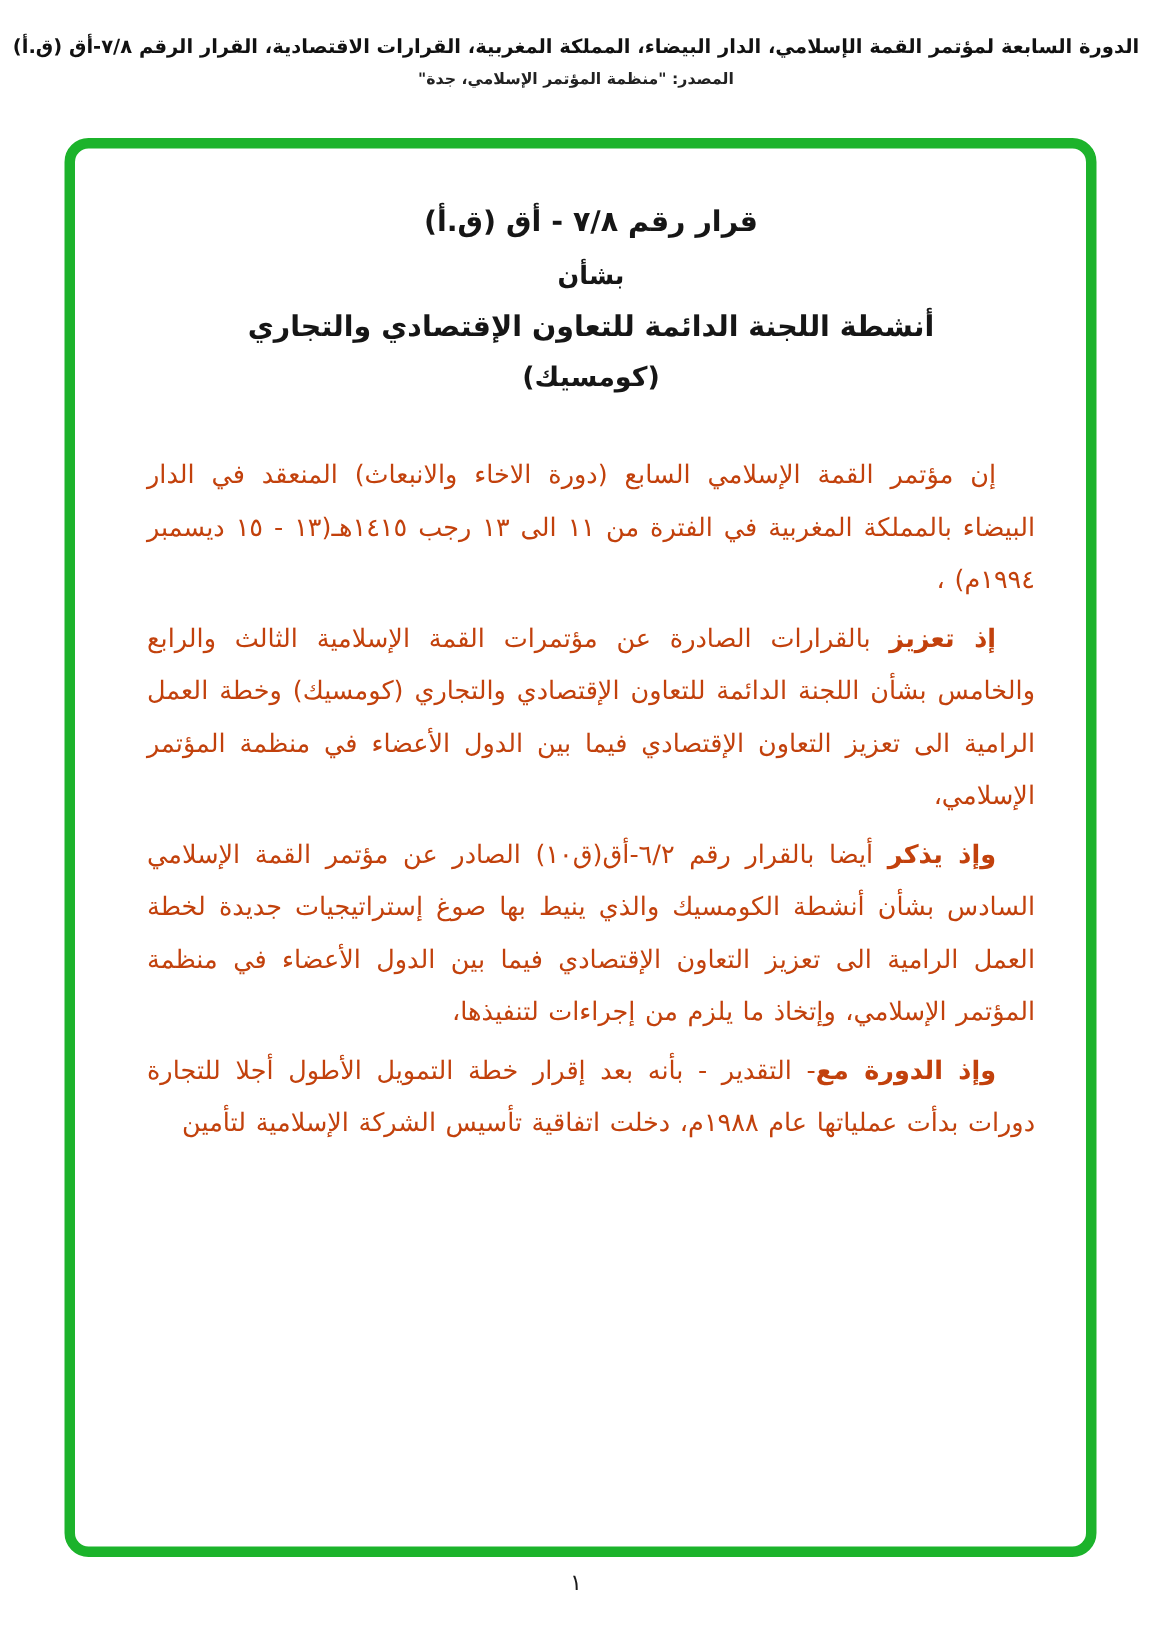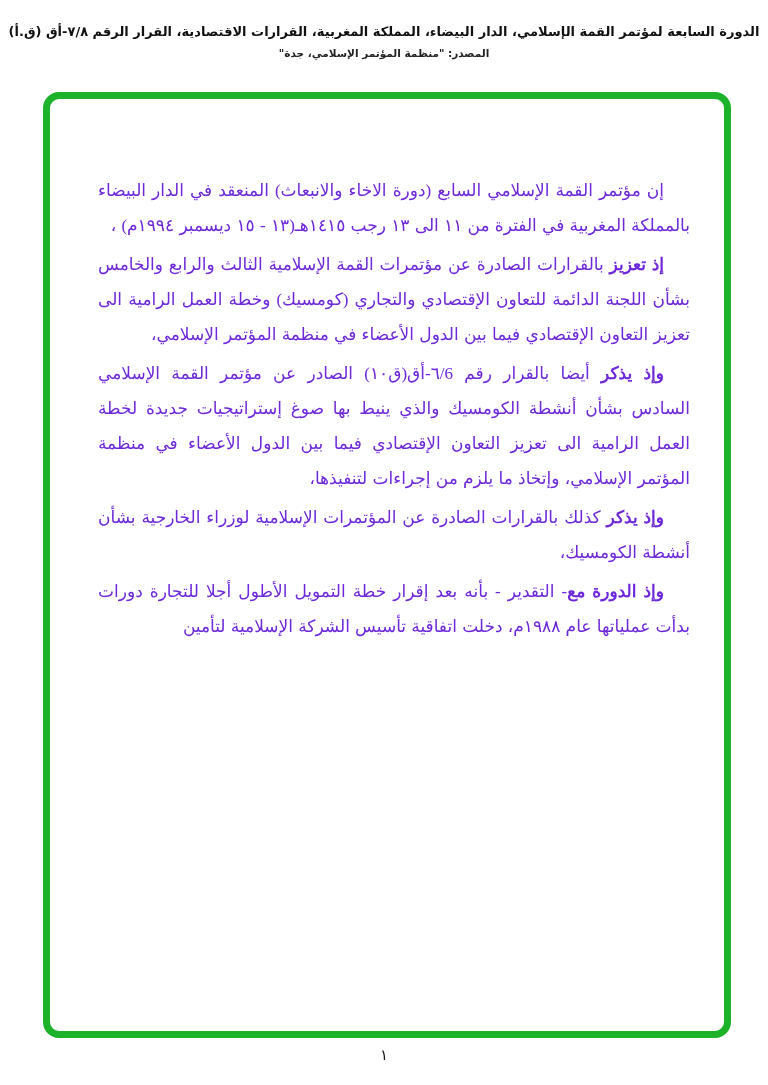"قرار رقم ٧/٨ - أق" div.title-block { html: none -> <div> <div>قرار رقم ٧/٨ - أق (ق.أ)</div> <div>بشأن</div> <div>أنشطة اللجنة الدائمة للتعاون الإقتصادي والتجاري</div> <div>(كومسيك)</div> </div> }
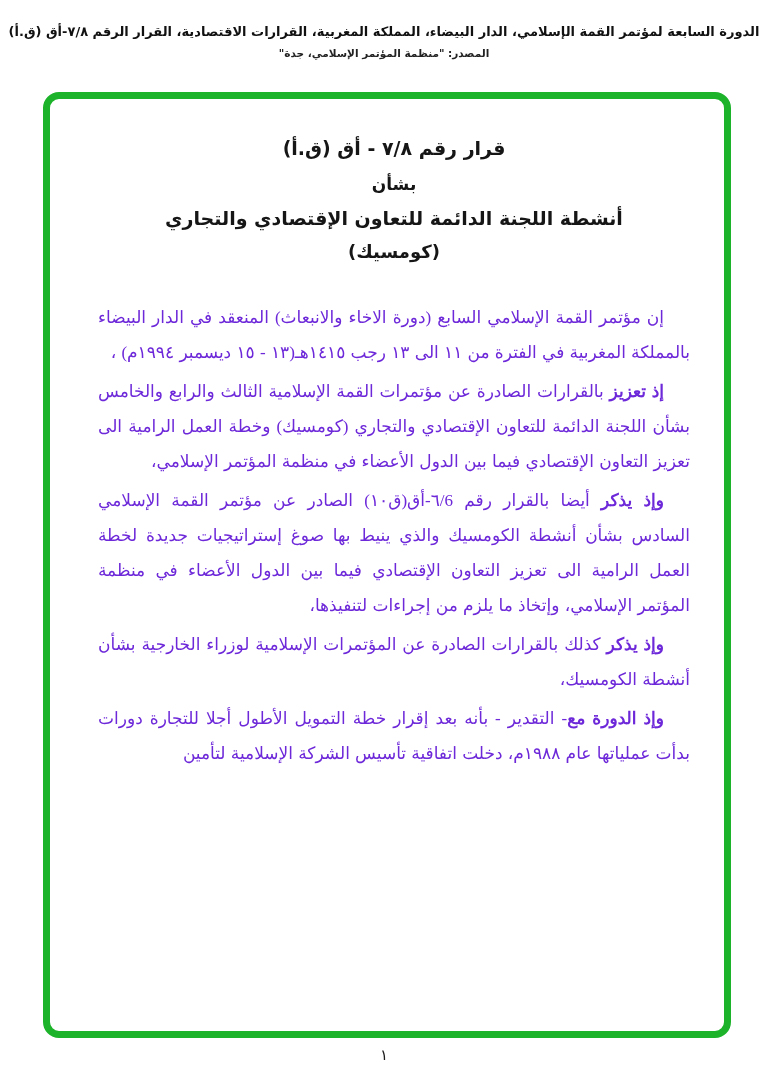"إن مؤتمر القمة الإسلامي السابع" .body-paragraph { color: #6d28d9 -> #c2410c; font-family: Liberation Serif, serif -> none }
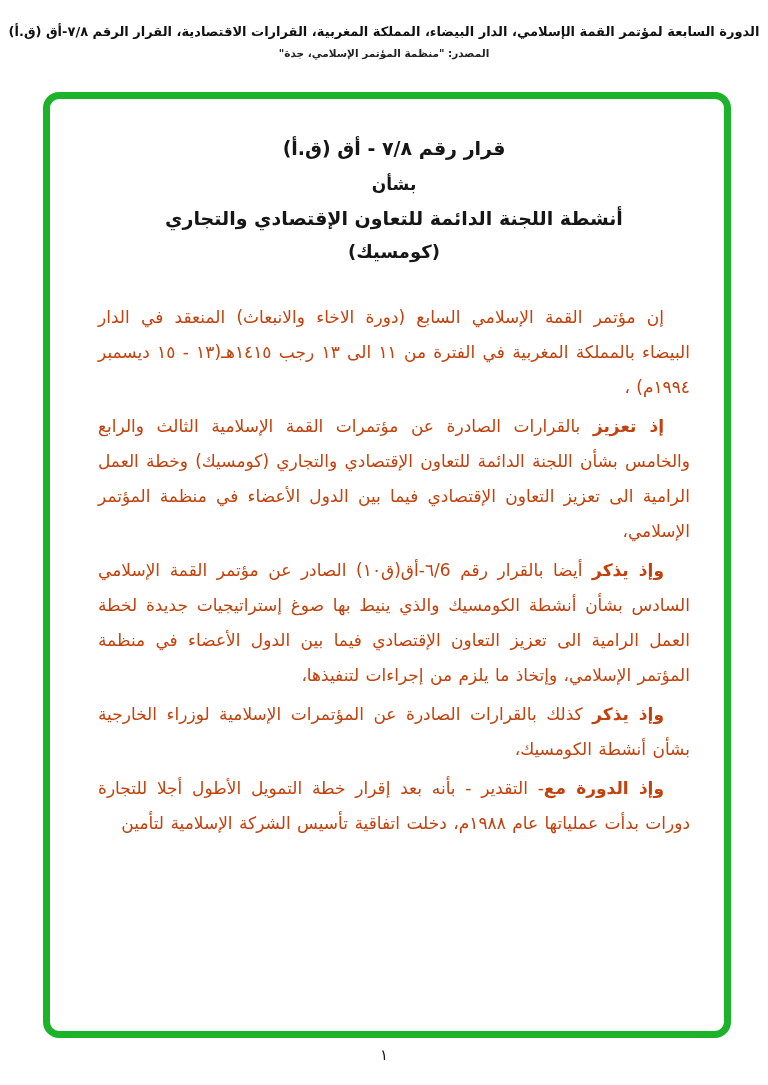"أيضا بالقرار رقم ٦/6-أق(ق١٠) الصادر" span { text: ٦/6-أق -> ٦/٢-أق }
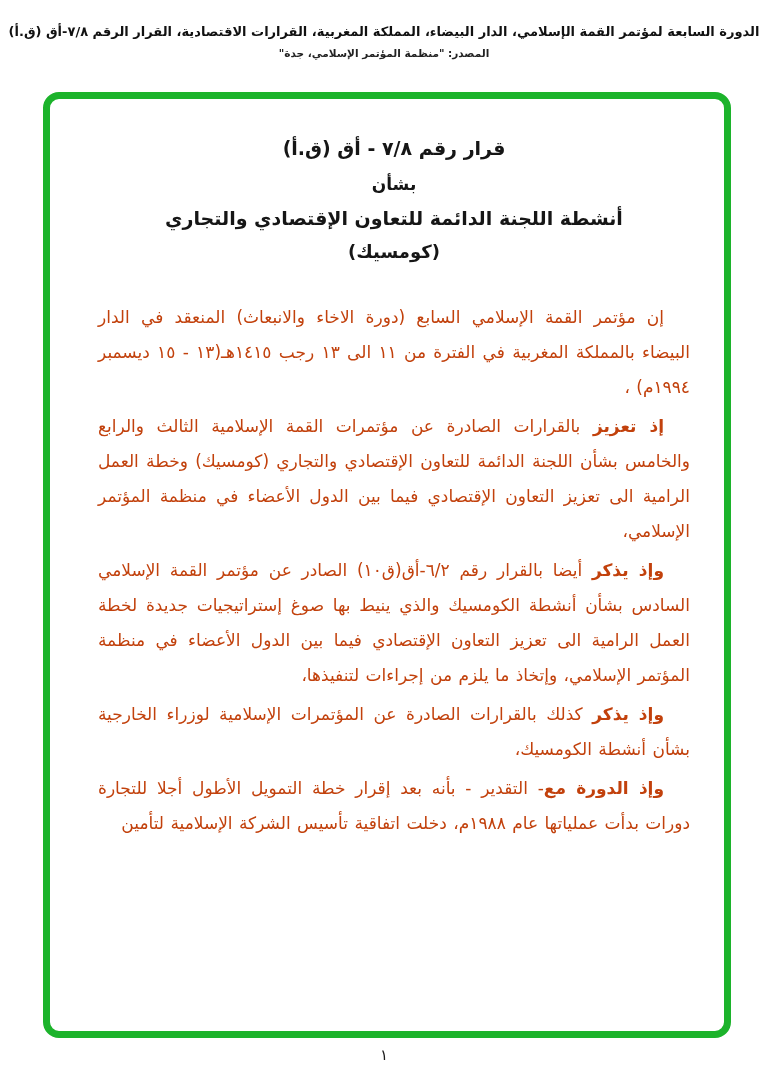"وإذ يذكر كذلك بالقرارات الصادرة" p.body-paragraph { html: <p><span>وإذ يذكر</span><span> كذلك بالقرارات الصادرة عن المؤتمرات الإسلامية لوزراء الخارجية بشأن أنشطة الكومسيك،</span></p> -> none }
